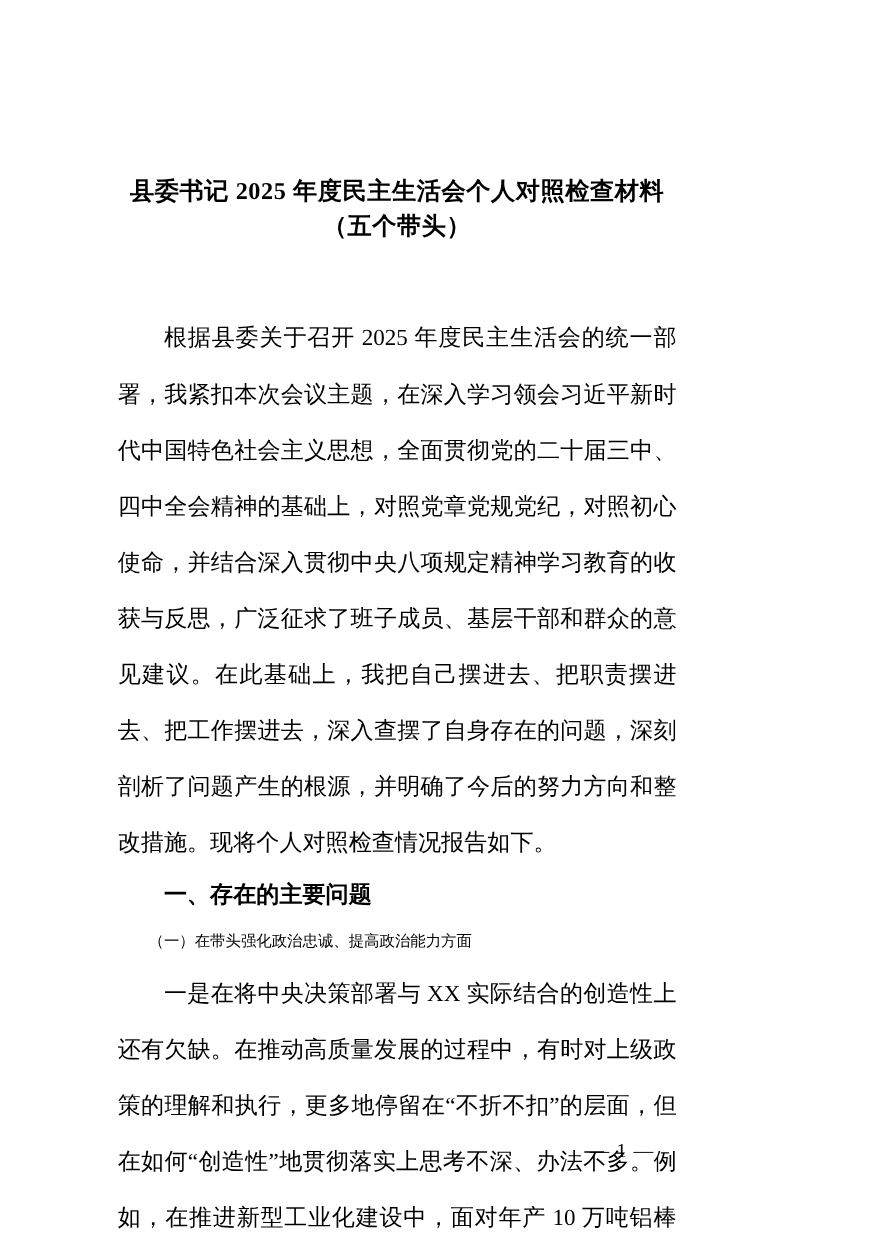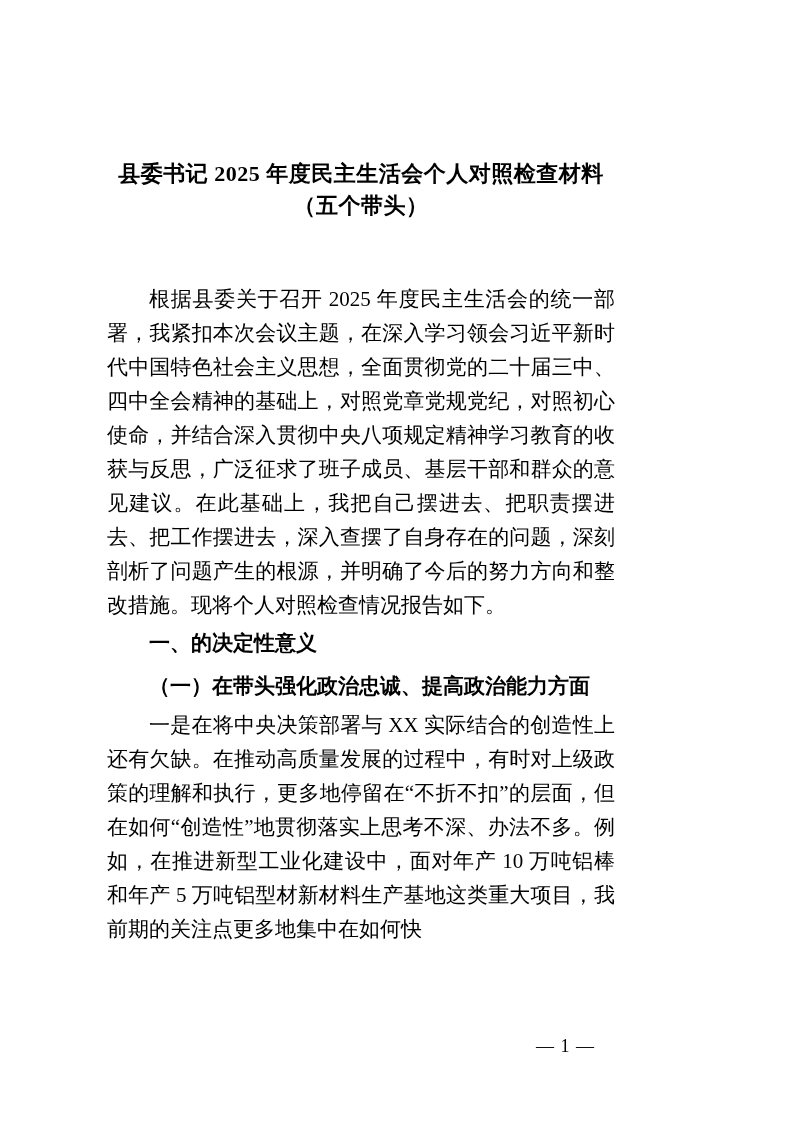"根据县委关于召开 2025" .body-para { line-height: 34px -> 51px }
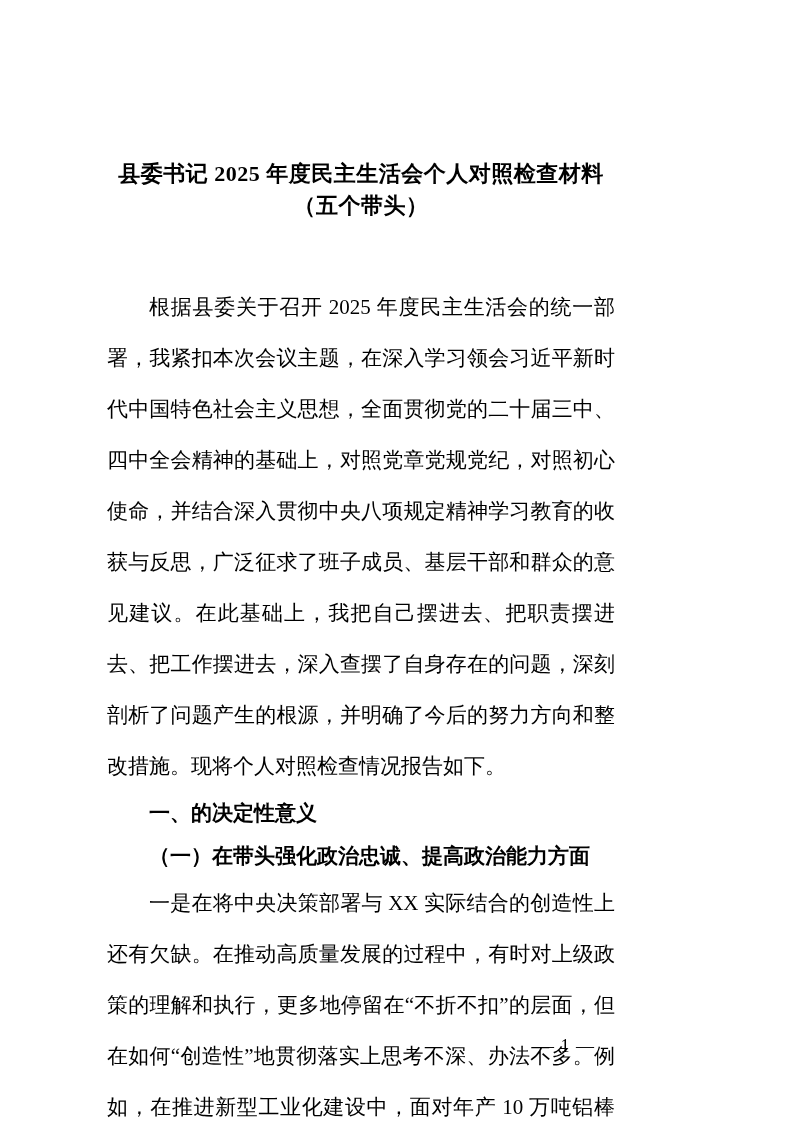"一、的决定性意义" h2.section-heading { text: 的决定性意义 -> 存在的主要问题 }
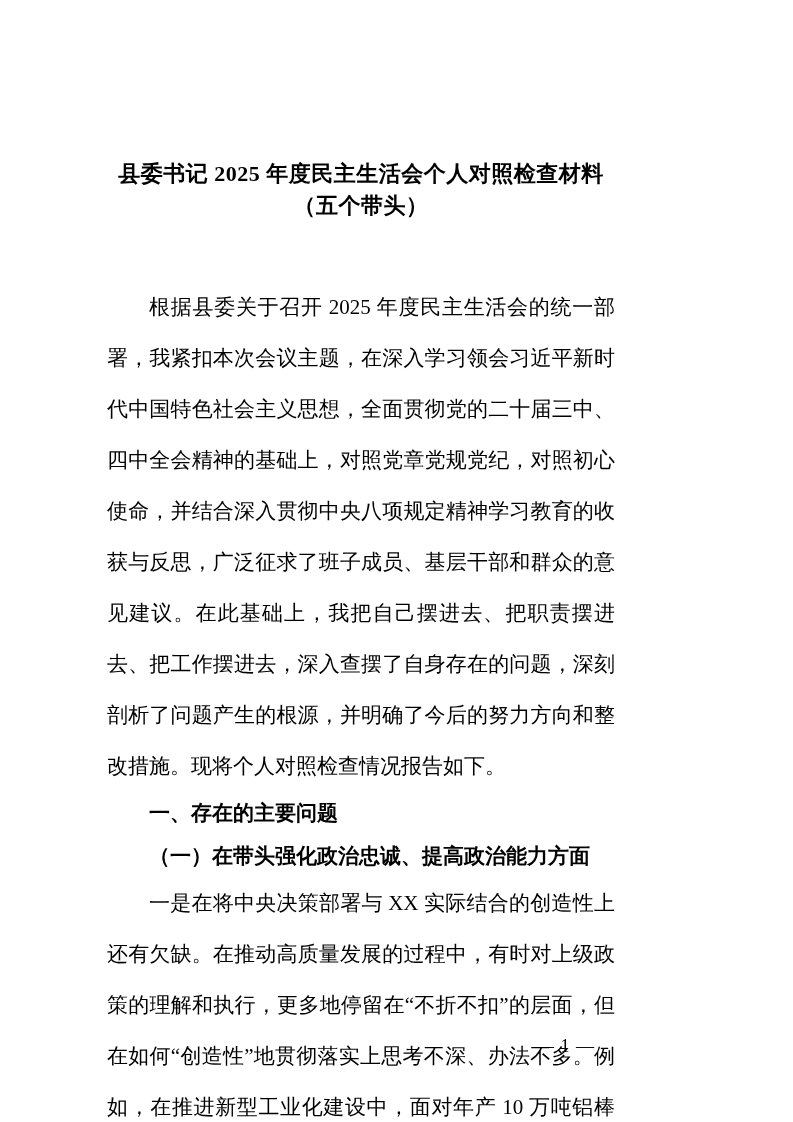"（一）在带头强化政治忠诚、提高政治能力方面" .sub-heading { font-size: 21px -> 14px; font-weight: bold -> normal }
